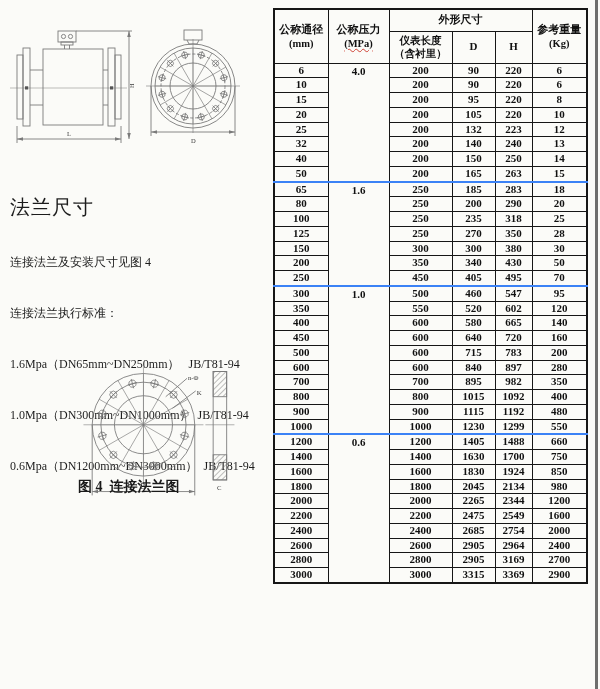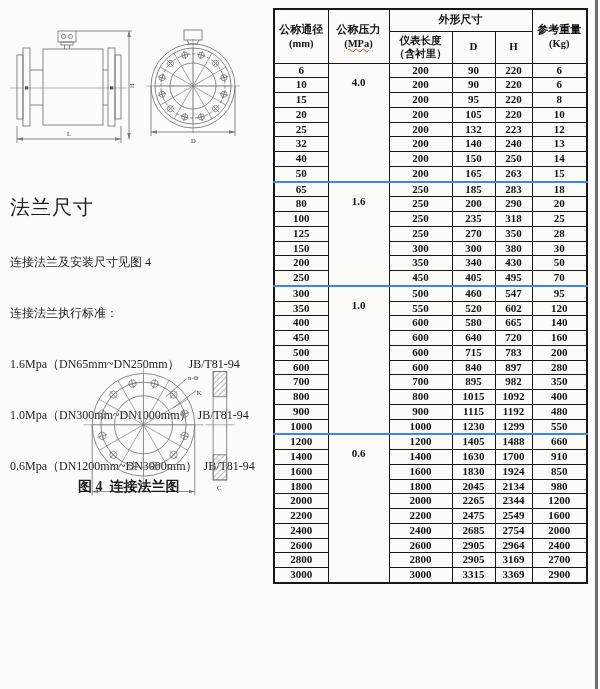"4.0" table.spec td.pressure { padding-top: 12px -> 1px }
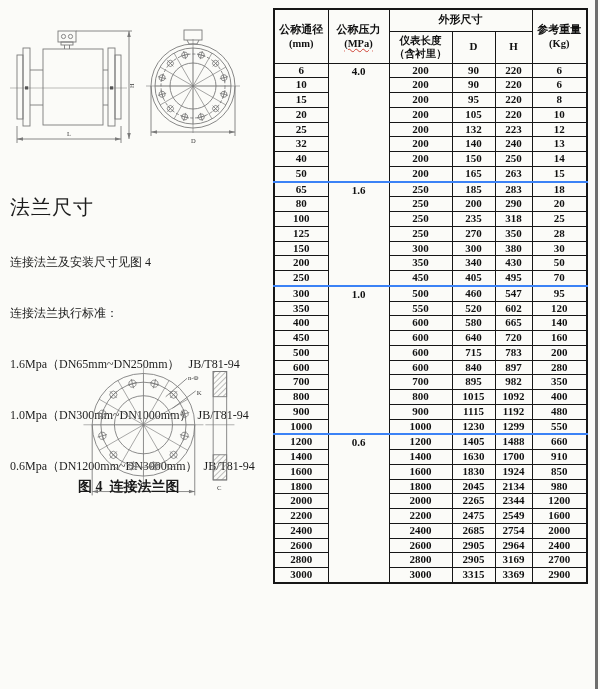"910" td { text: 910 -> 750 }
